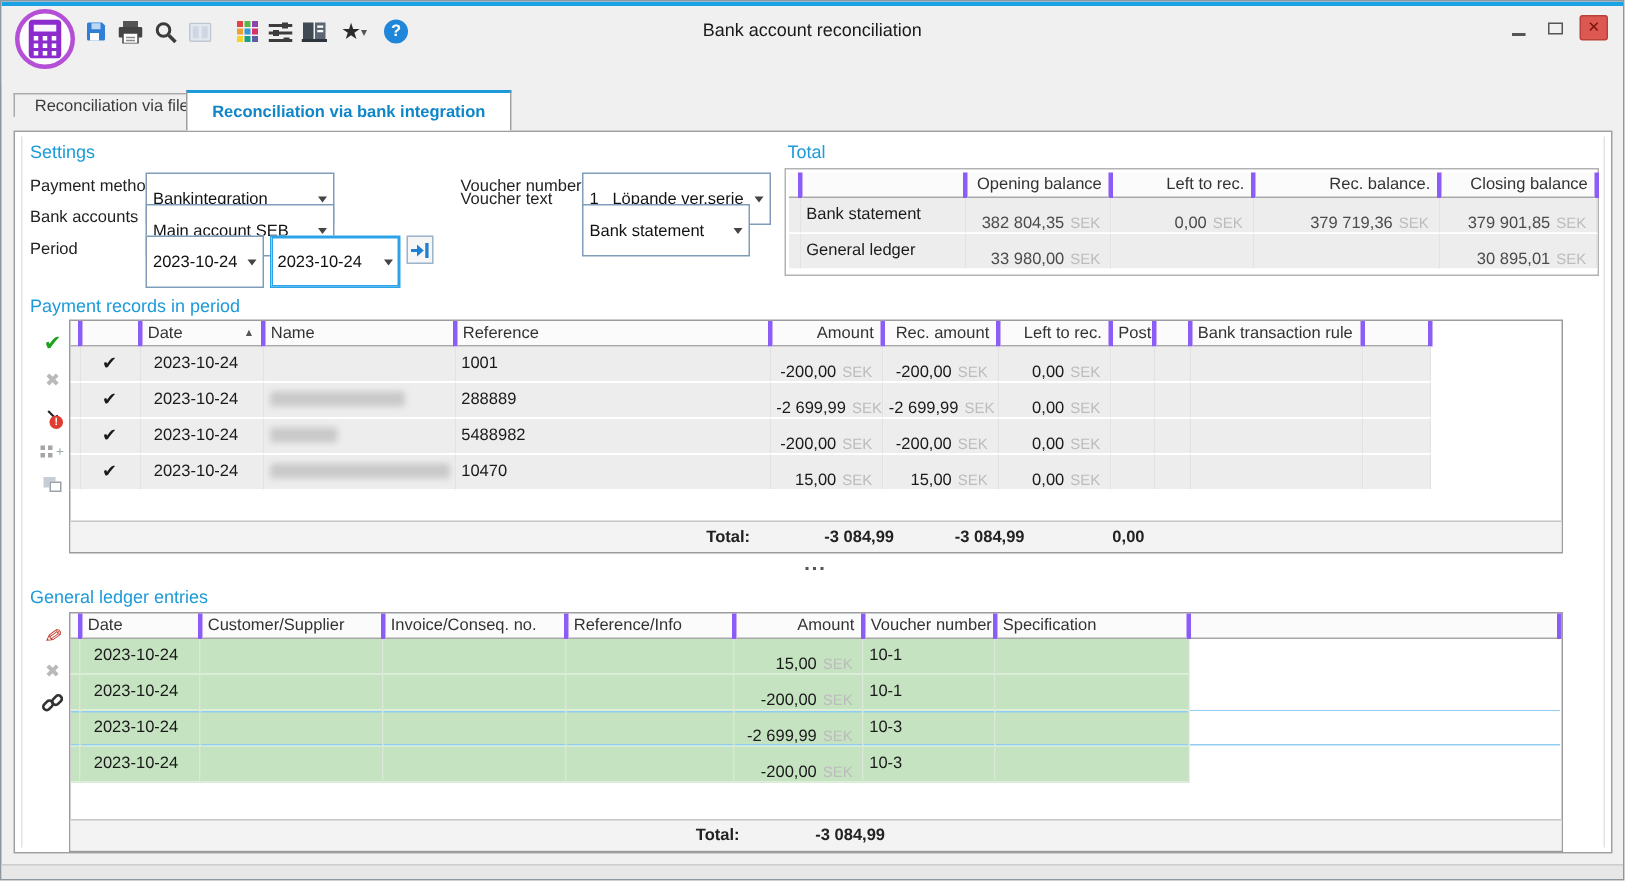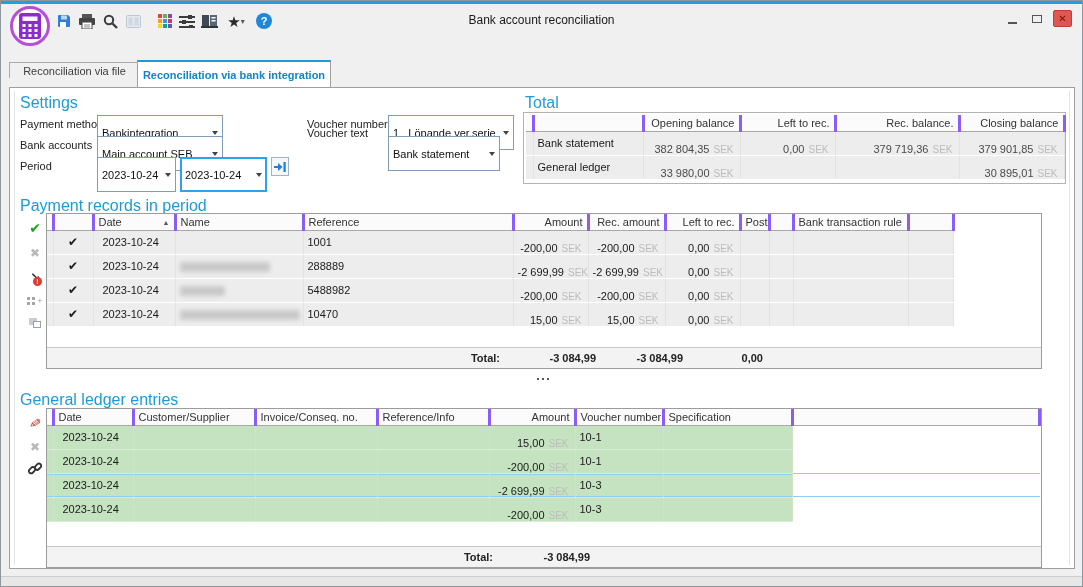"Reconciliation via bank integration" div.tab { left: 136px -> 123px; width: 194px -> 217px }
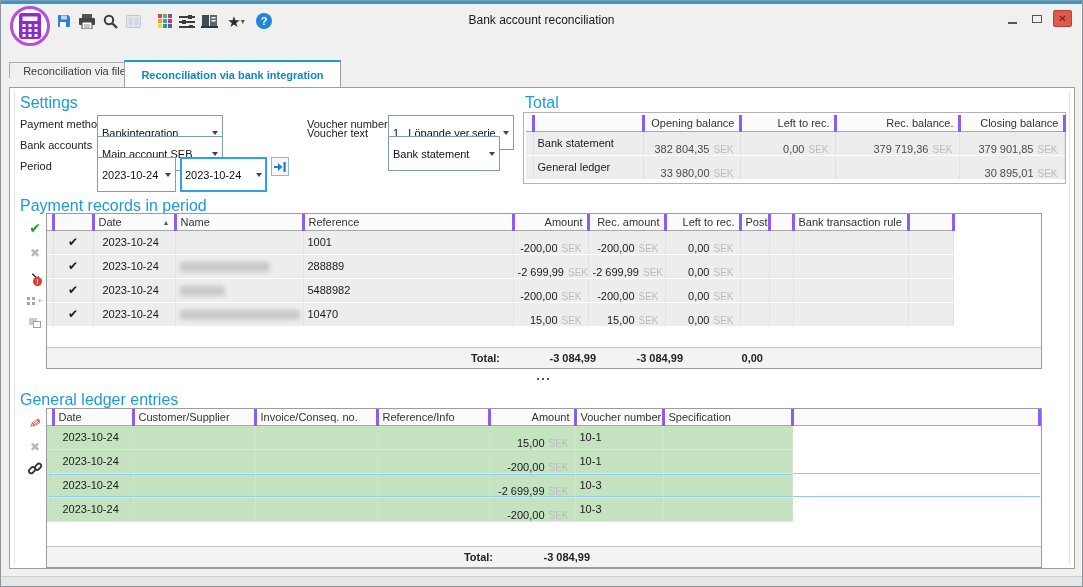"Settings" .sect { font-size: 16px -> 12px }
